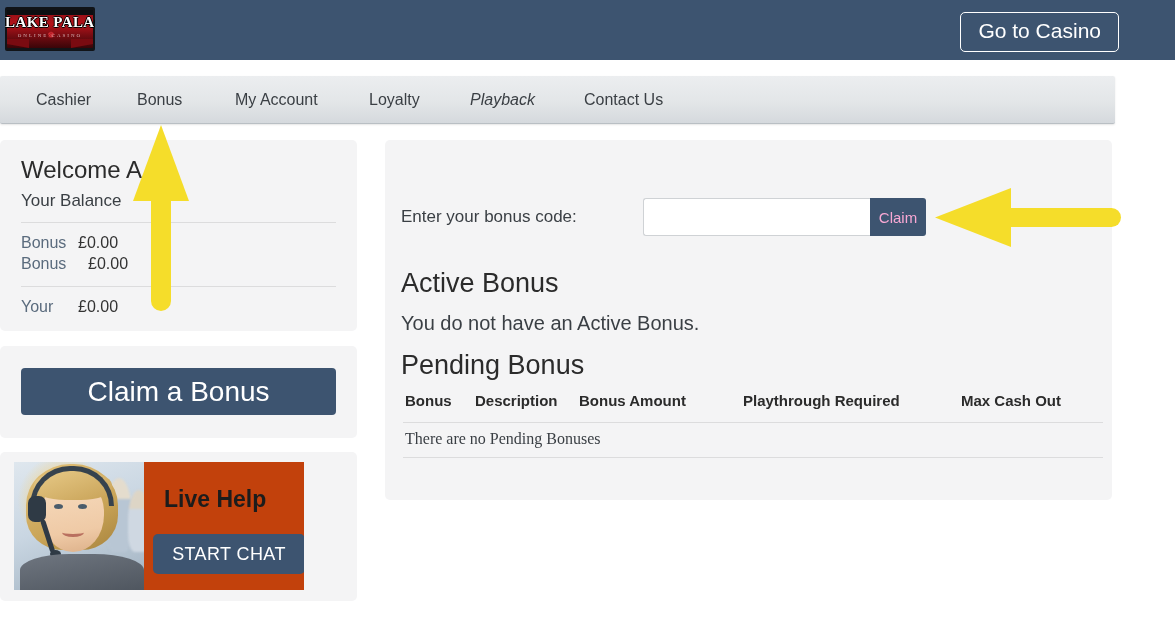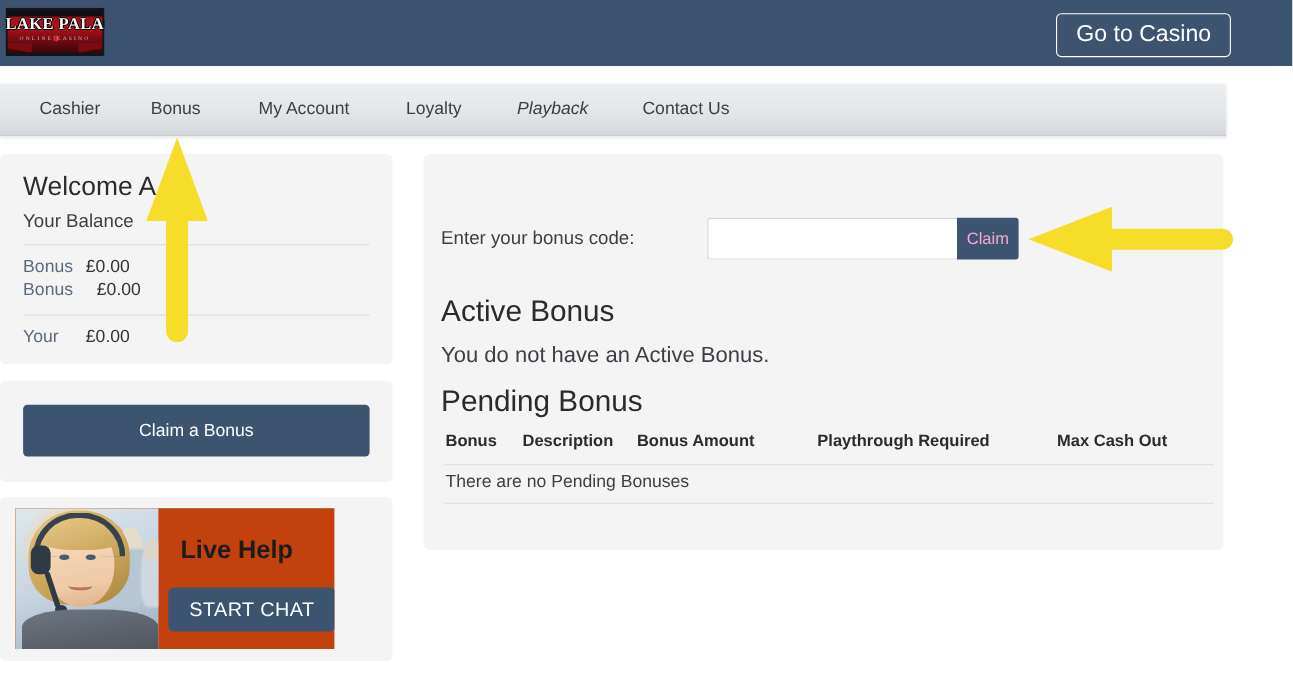"Claim a Bonus" #claim-bonus-btn { font-size: 16px -> 28px }
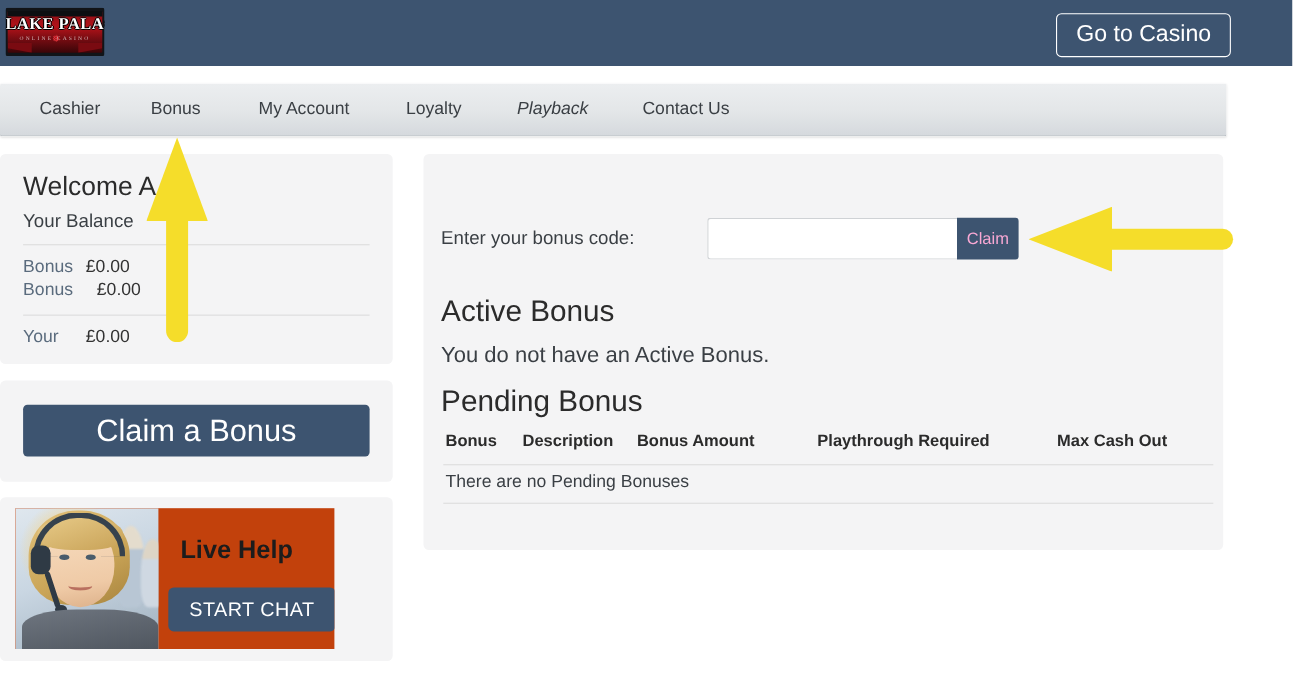"There are no Pending Bonuses" .trow { font-family: none -> Liberation Serif, serif }
